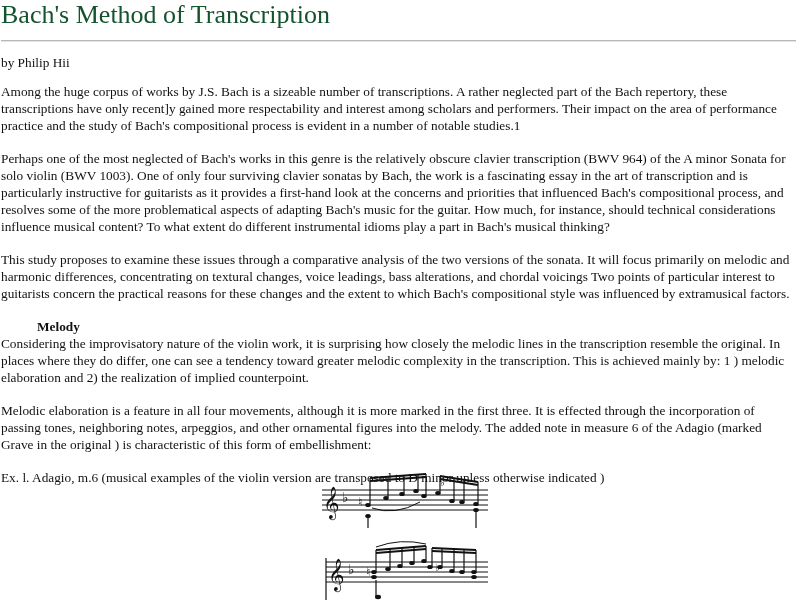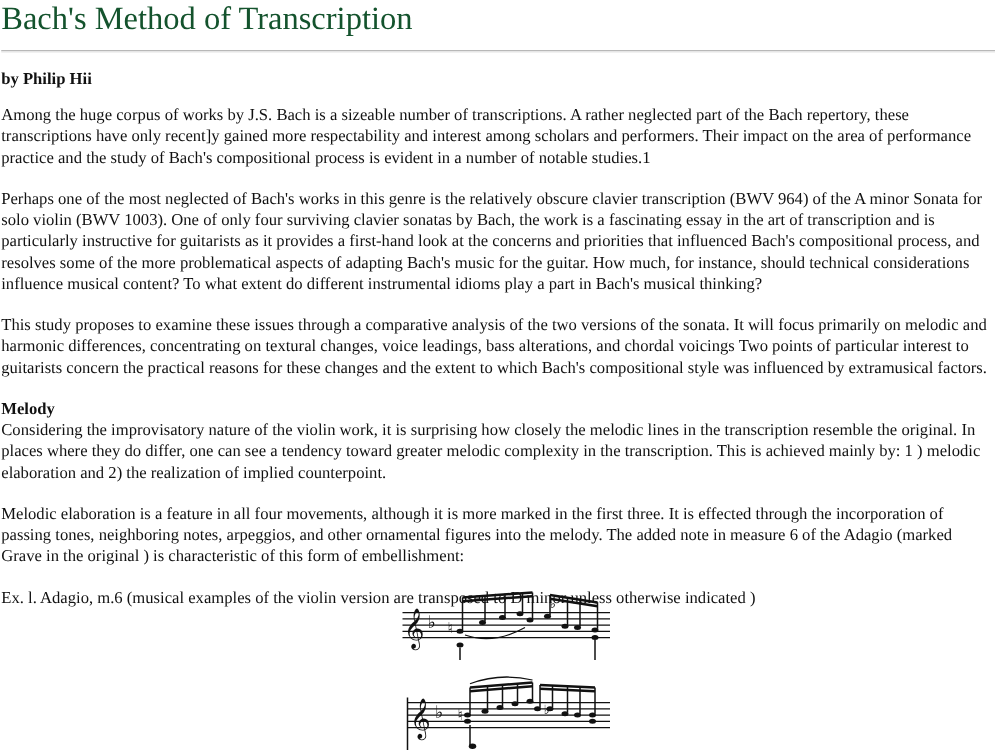"by Philip Hii" .byline { font-weight: bold -> normal }
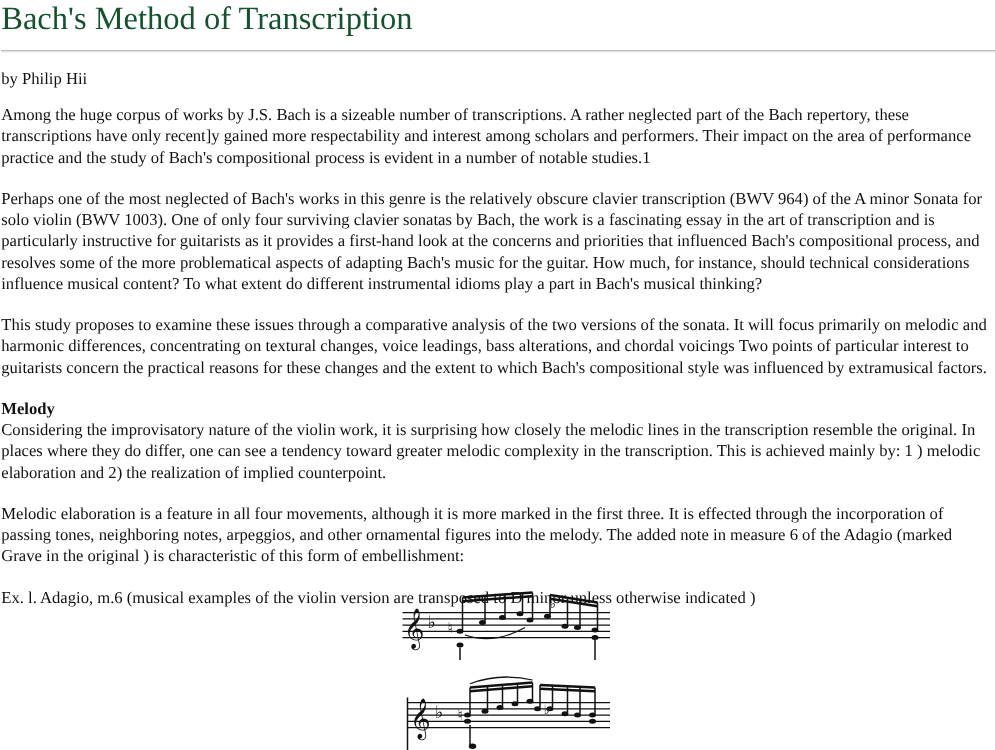"Melody" .section-head { margin-left: none -> 36px }
